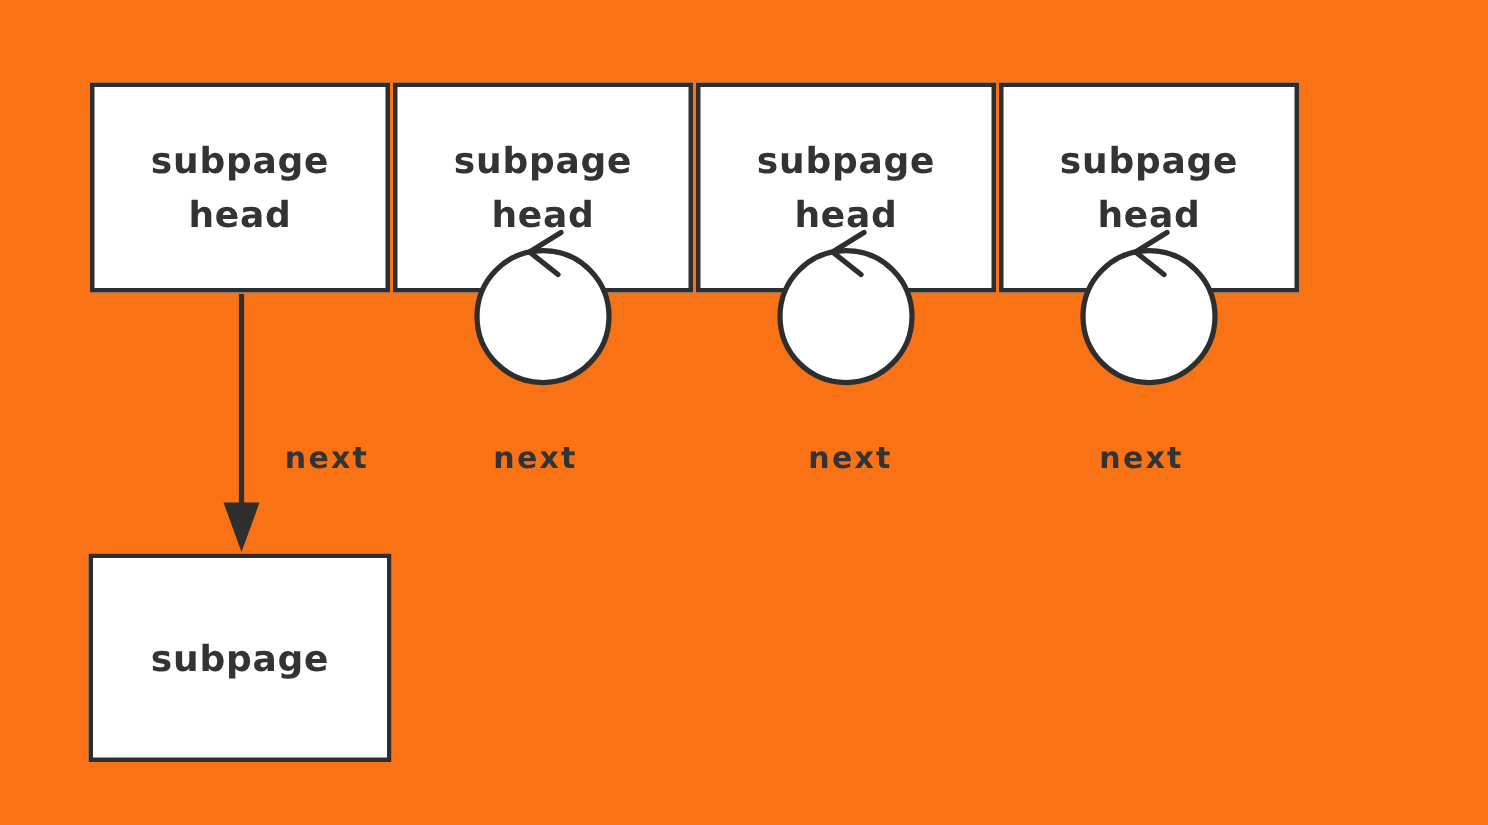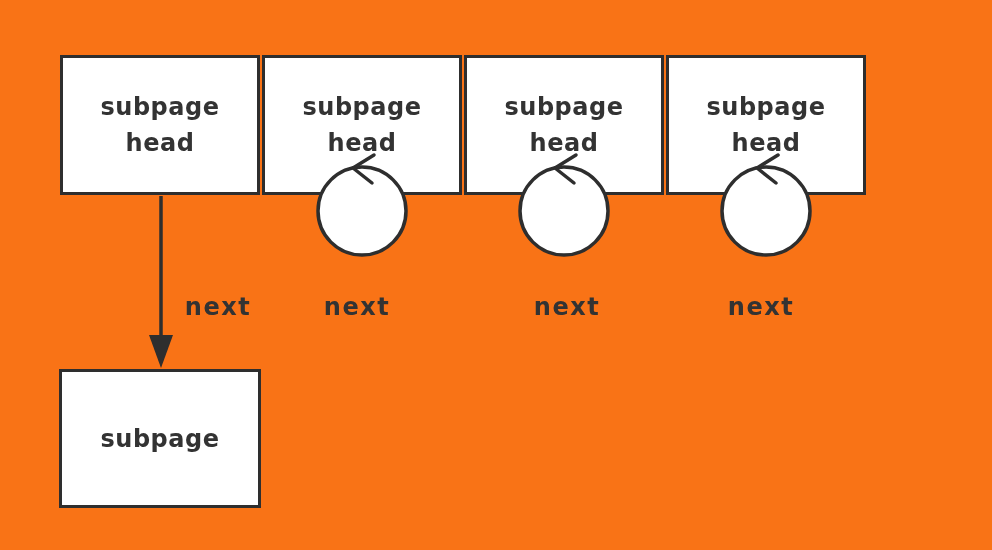"next" .next-label { font-size: 24px -> 20px }
